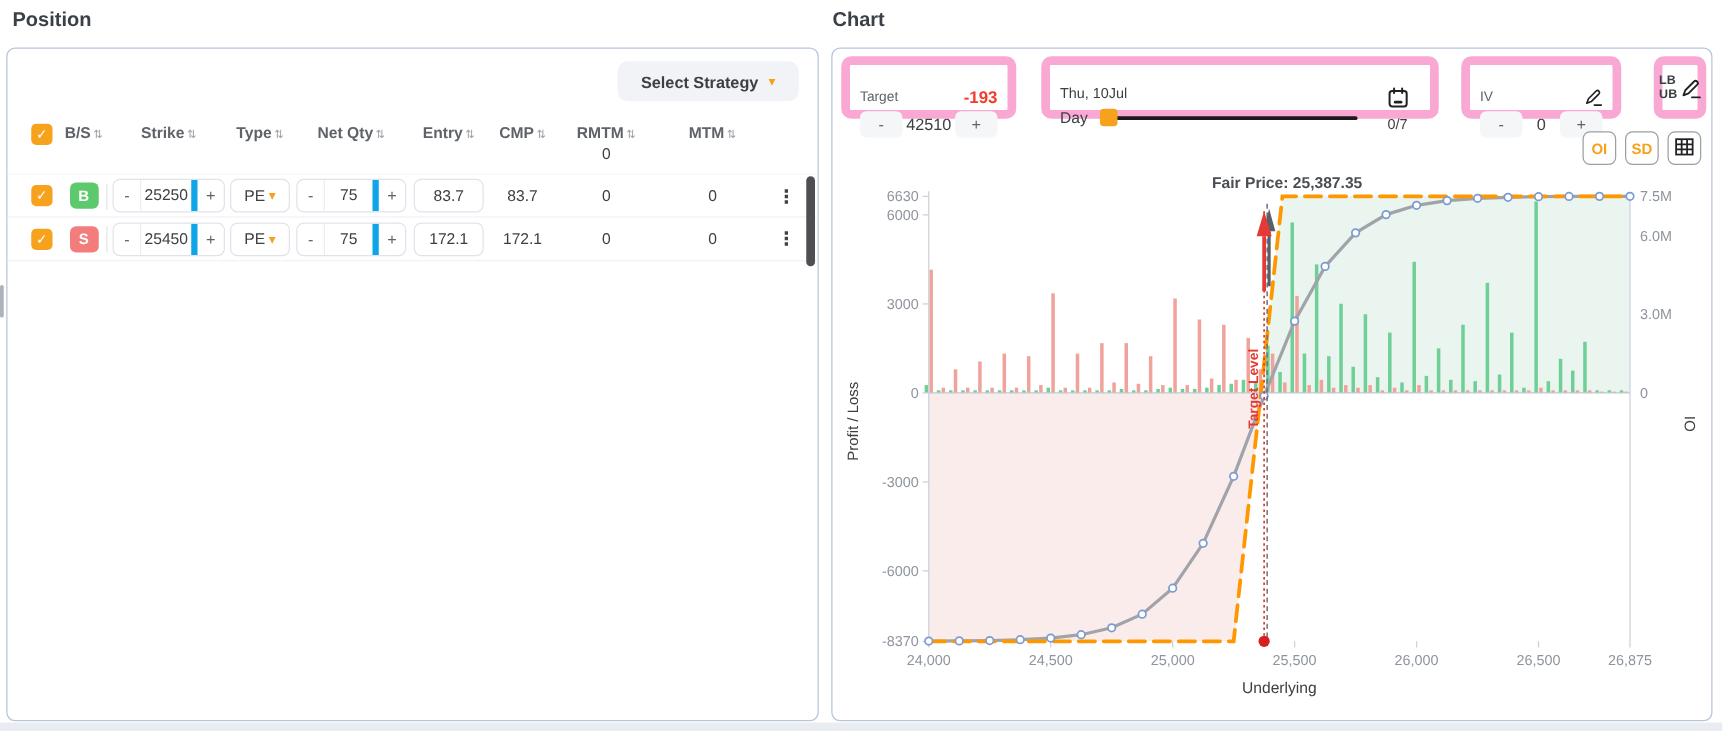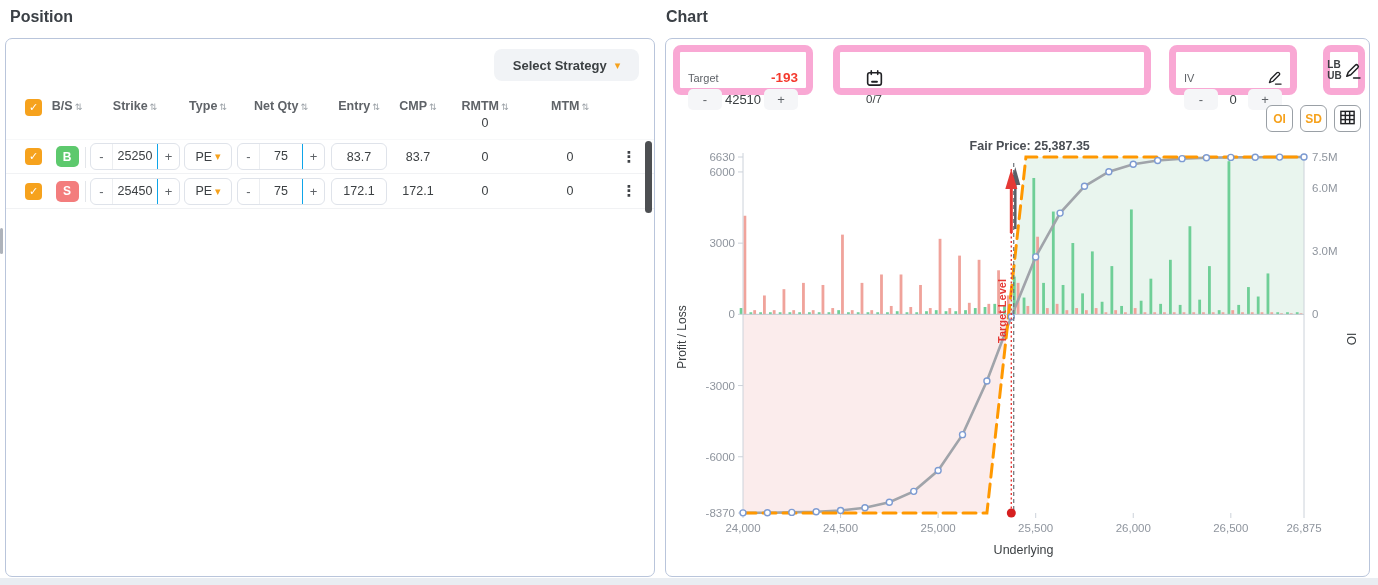"Thu, 10Jul" div.day-left { html: none -> <div> <div>Thu, 10Jul</div> <div> <span>Day</span> <div> <div></div> <div></div> </div> </div> </div> }
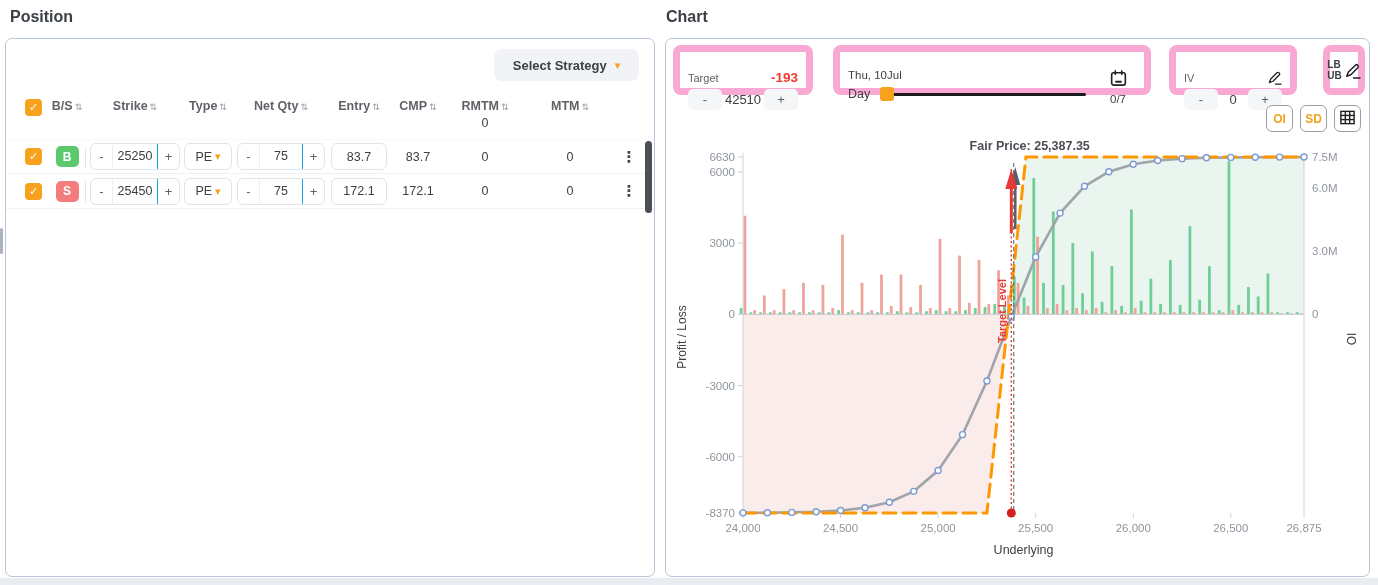"25250" .stepper .st-val { border-right: 1px solid #0ea5e9 -> 5px solid #0ea5e9 }
